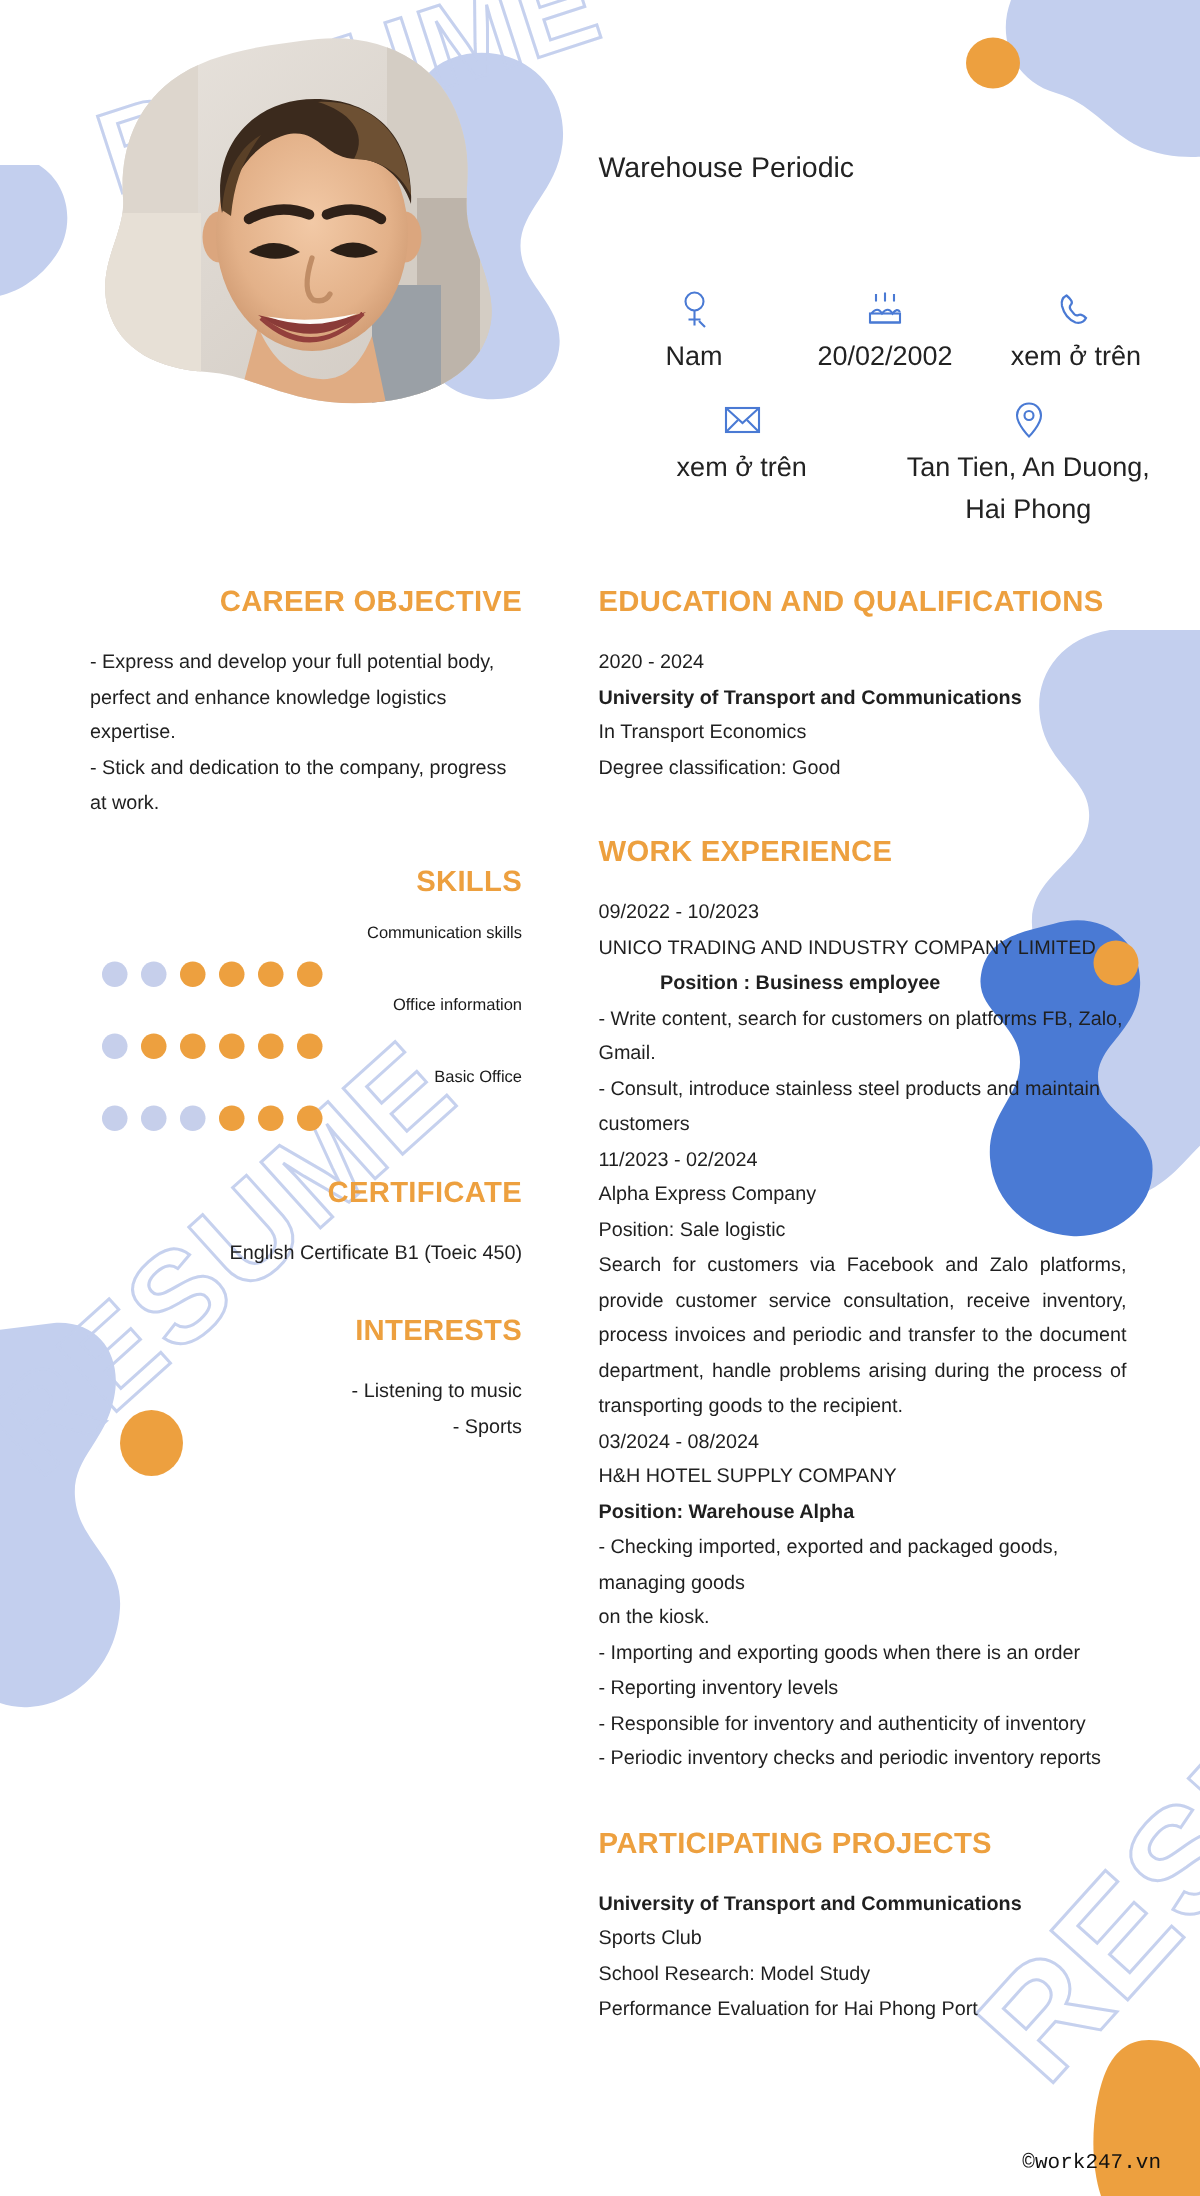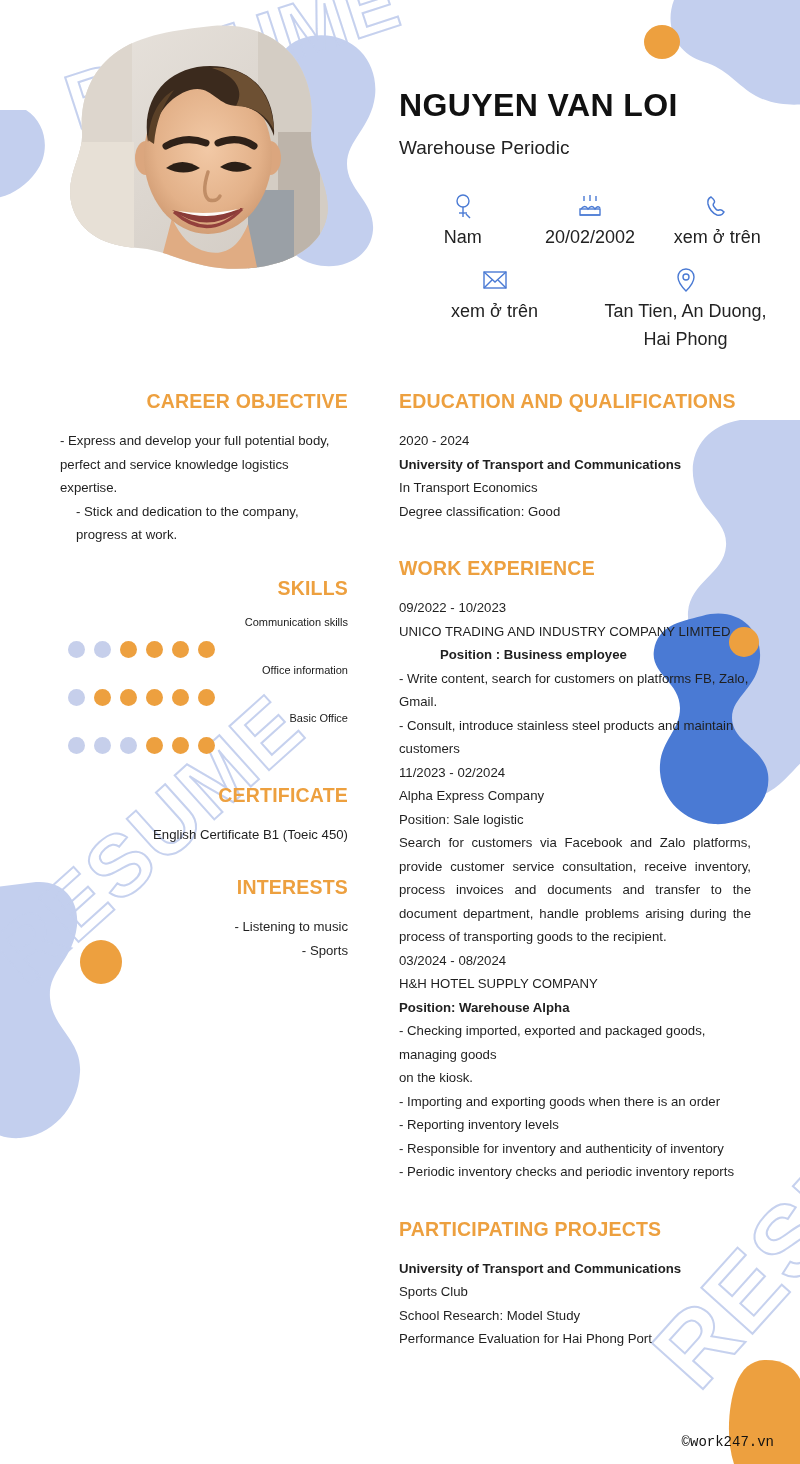"NGUYEN VAN LOI" h1.name { html: <h1>NGUYEN VAN LOI</h1> -> none }
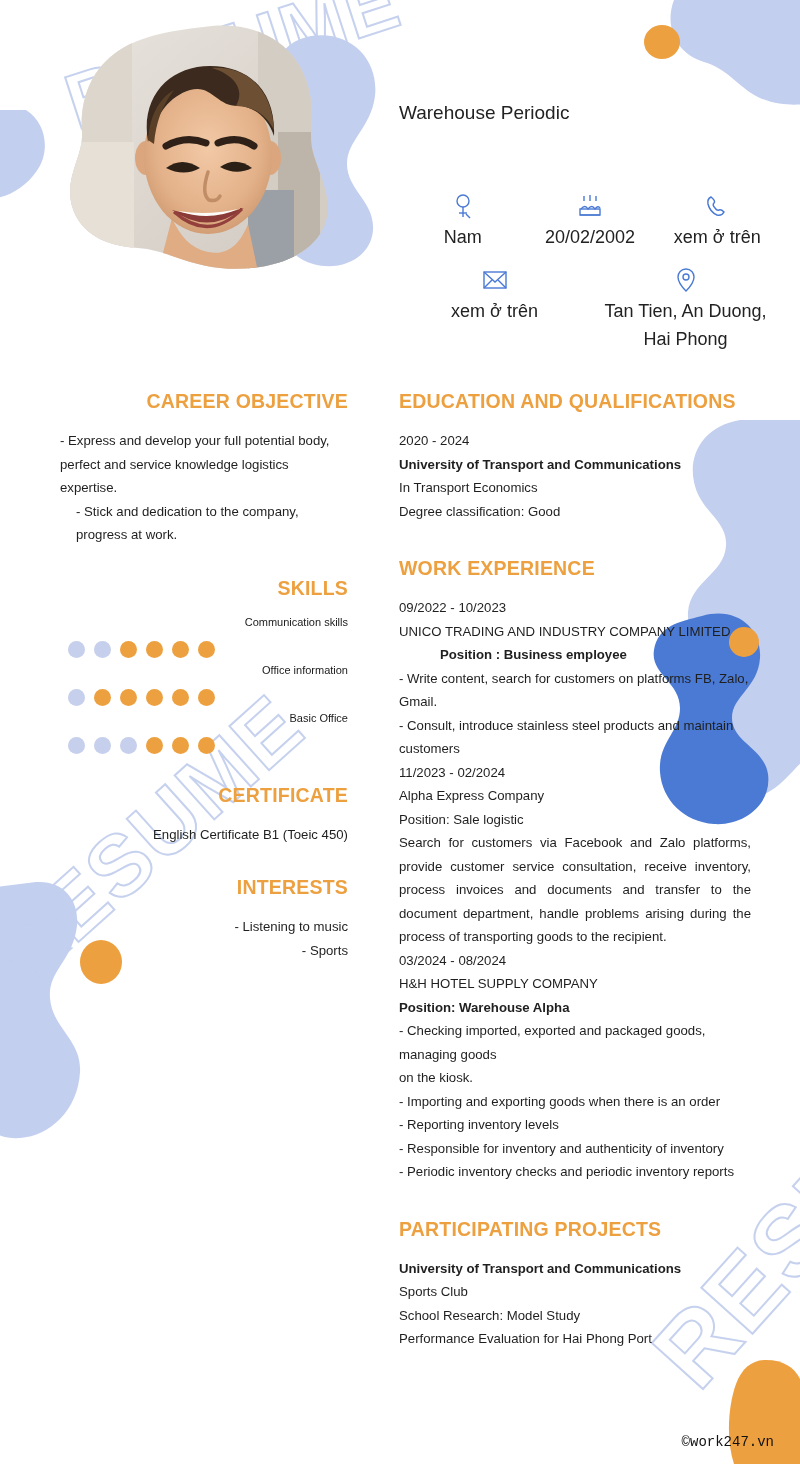"- Express and develop your" p.body-text { text: service -> enhance }
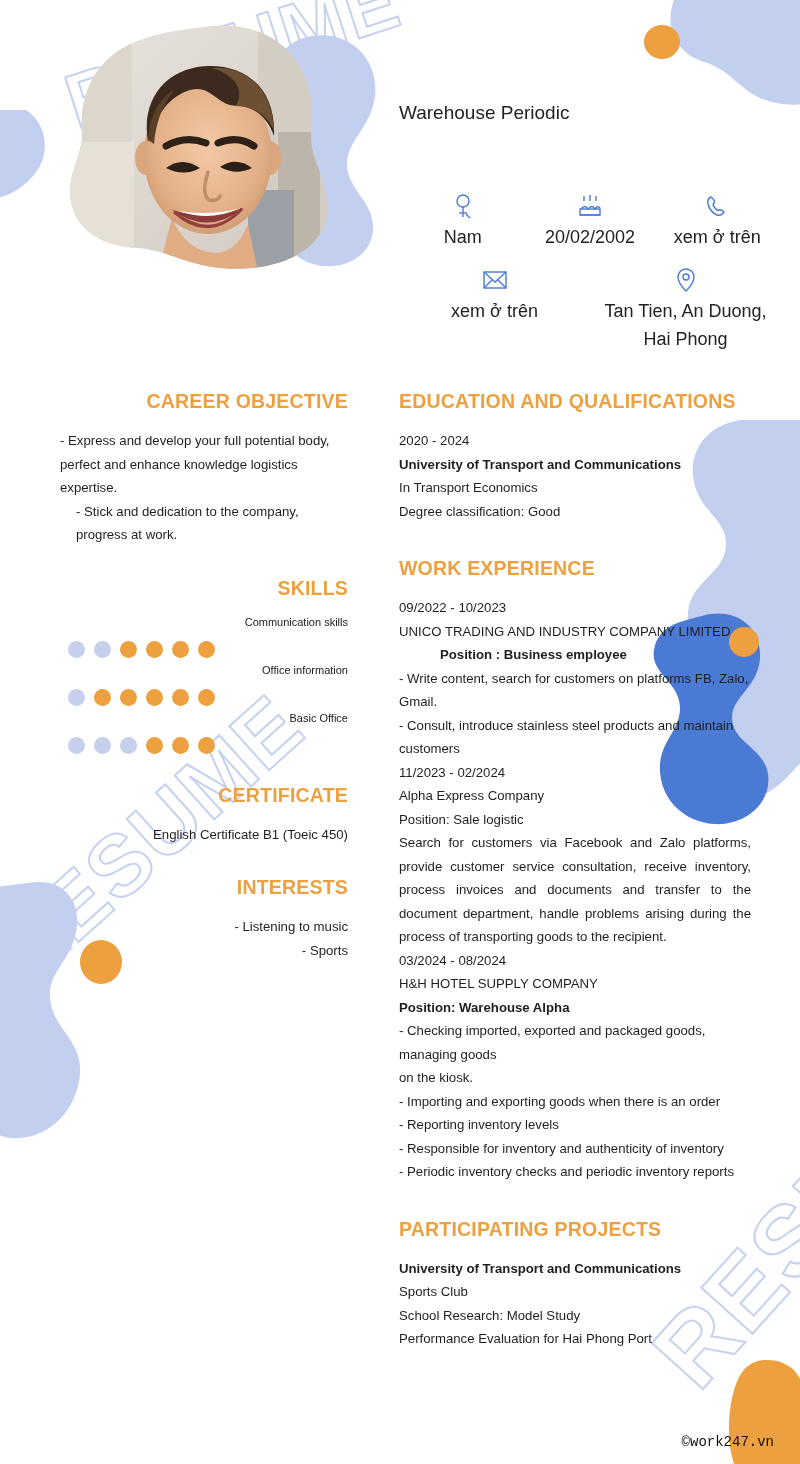"- Stick and dedication to" p.body-text { margin-left: 16px -> none }
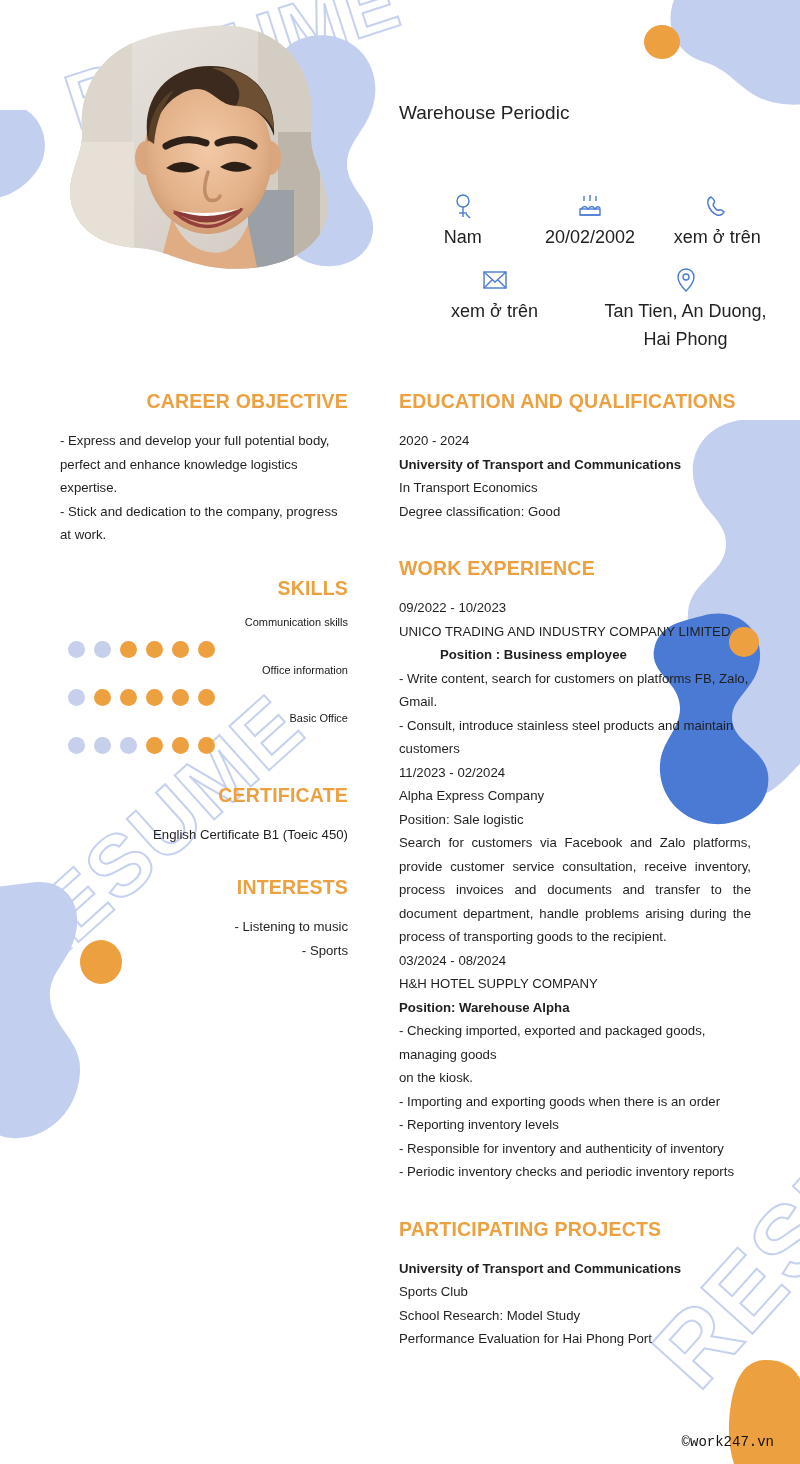"Search for customers via Facebook" p.body-text { text: documents -> periodic }
